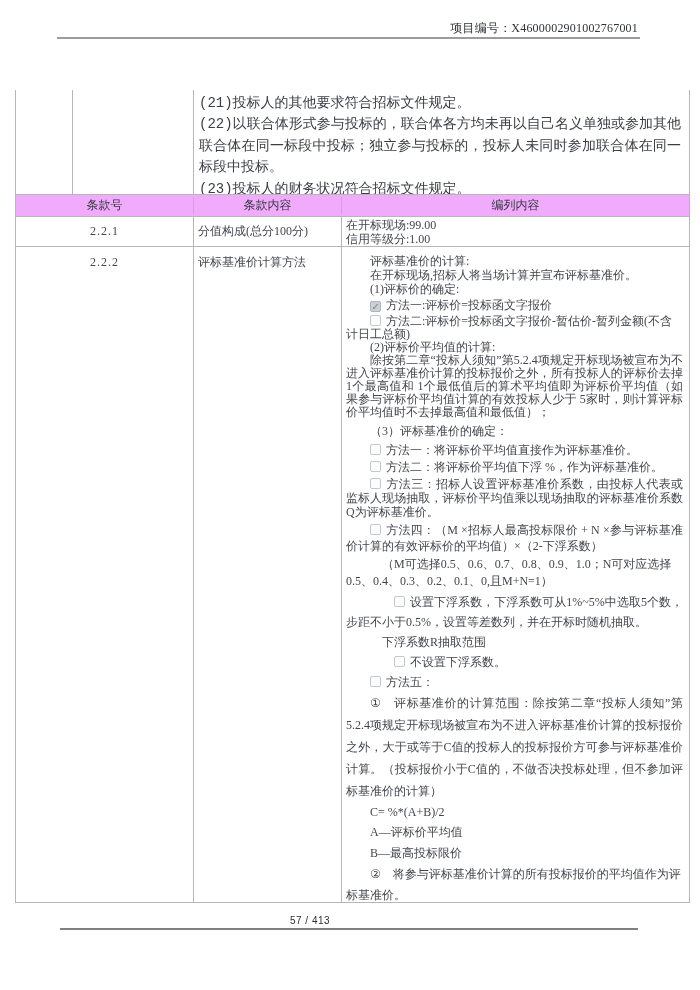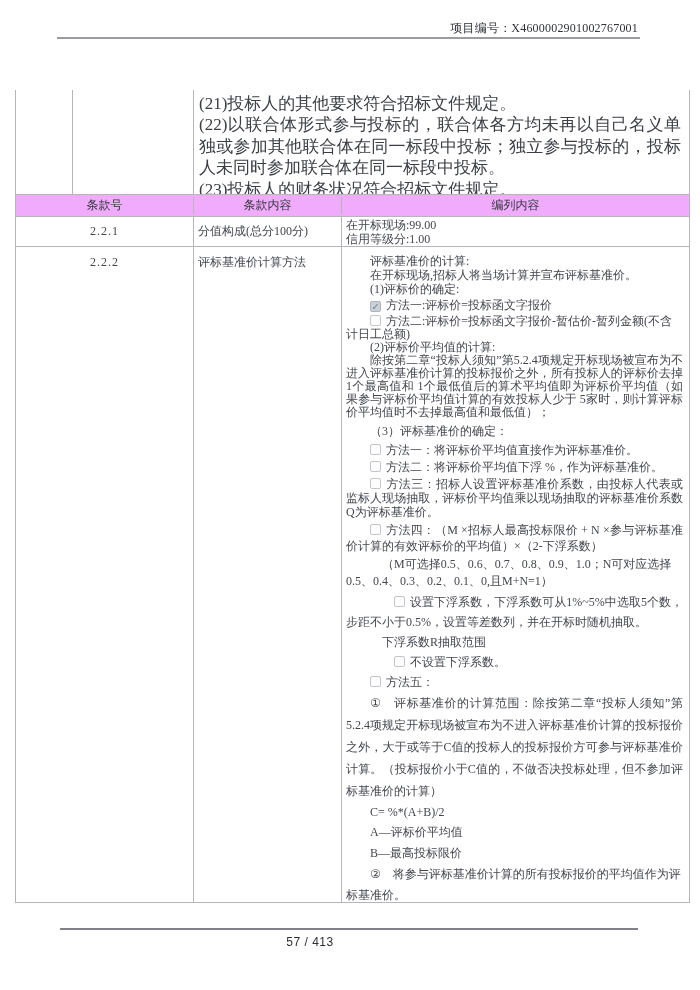"(21)投标人的其他要求符合招标文件规定。" .carry-p { font-family: none -> Liberation Mono, monospace; font-size: 17px -> 14px }
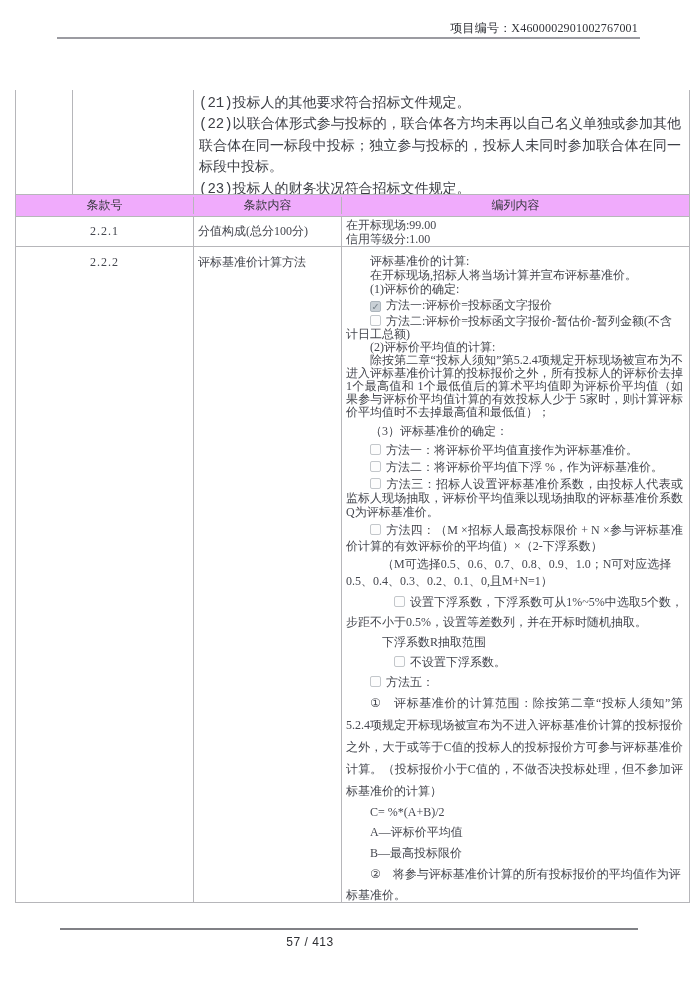"57 / 413" .page-num { font-size: 12px -> 10px; top: 935px -> 915px }
